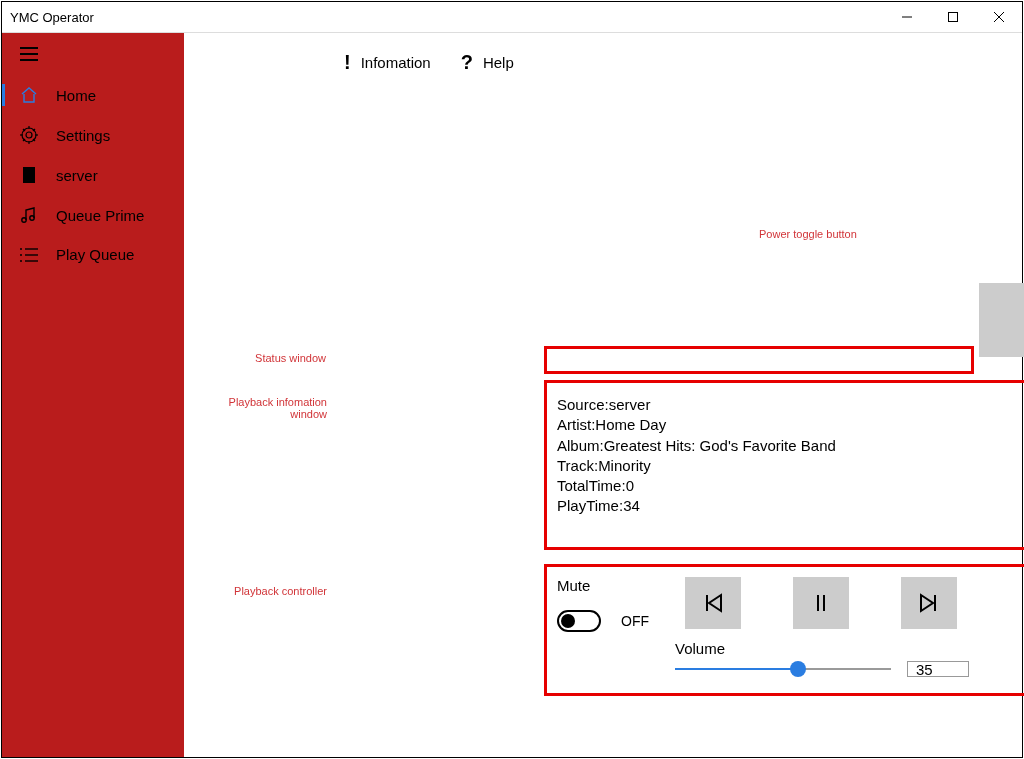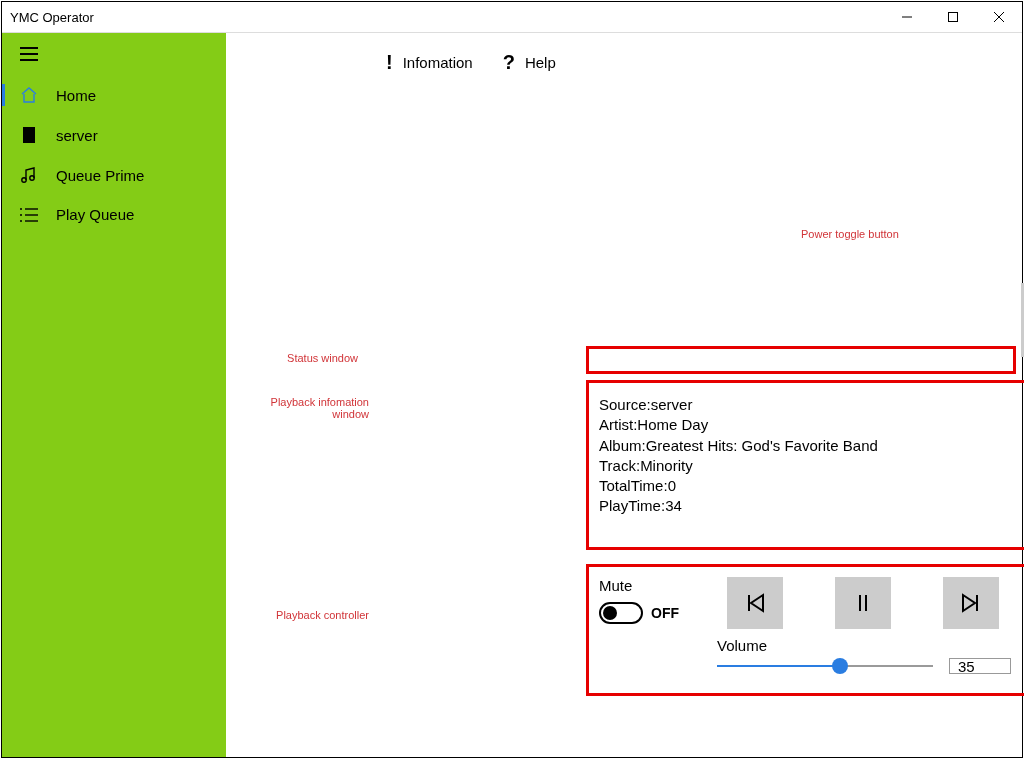"Home" .sidebar { background: #84cc16 -> #b91c1c; width: 224px -> 182px }
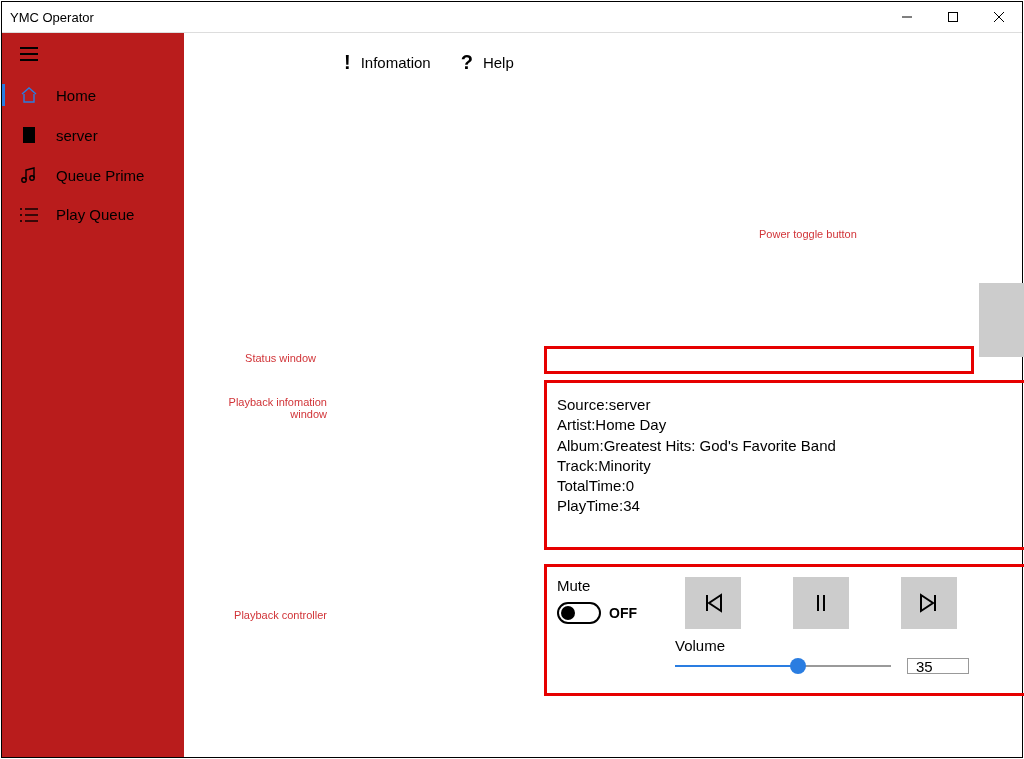"Settings" div.nav-item { html: none -> <div> <div> <svg> <circle></circle> <circle></circle> <line></line> <line></line> <line></line> <line></line> <line></line> <line></line> <line></line> <line></line> </svg> </div> <span>Settings</span> </div> }
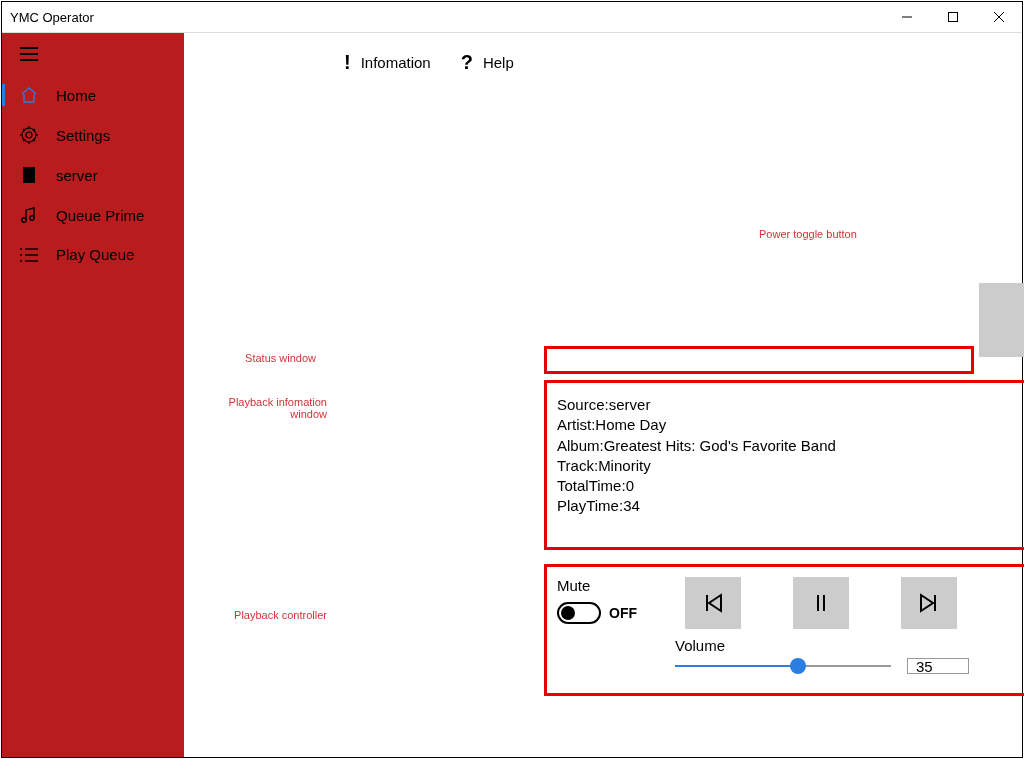"Status window" div.ann { left: 20px -> 30px }
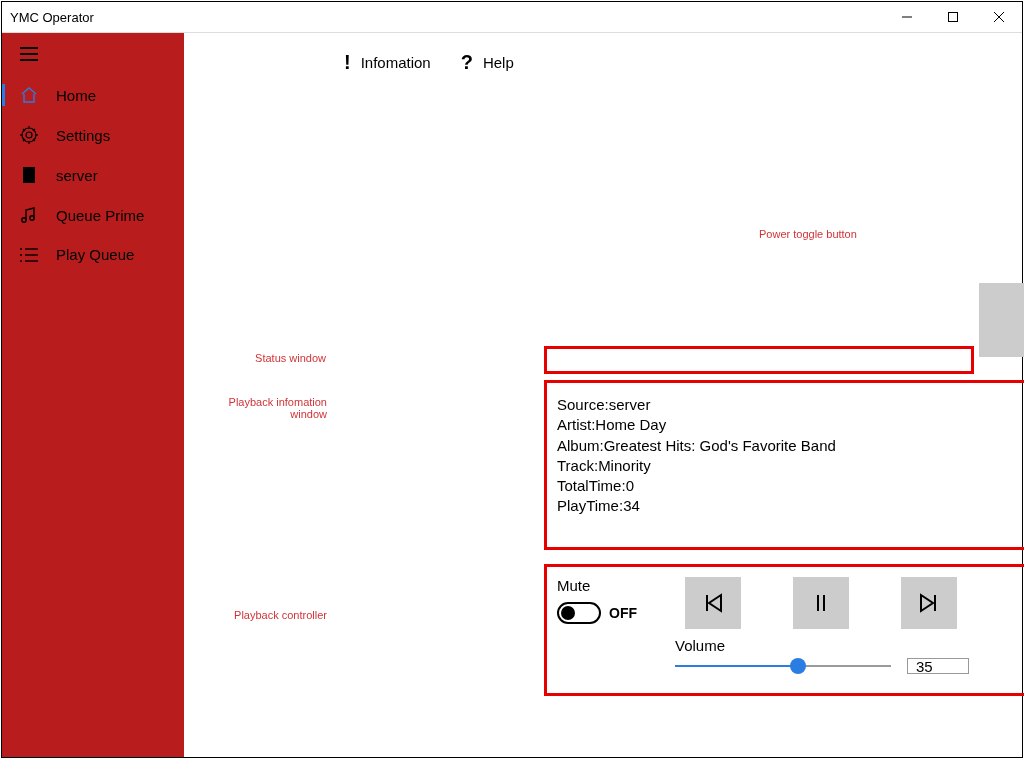"Playback controller" div.ann { top: 576px -> 552px }
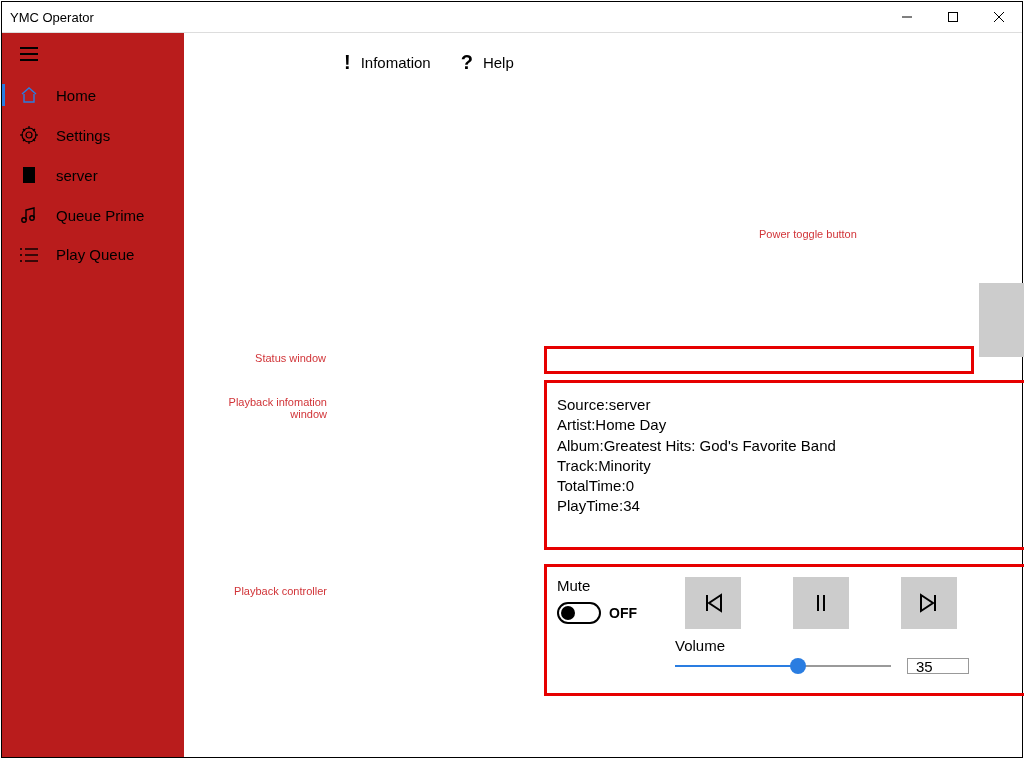"OFF" .toggle-row { font-weight: bold -> none; gap: 8px -> 20px; margin-top: 8px -> 16px }
